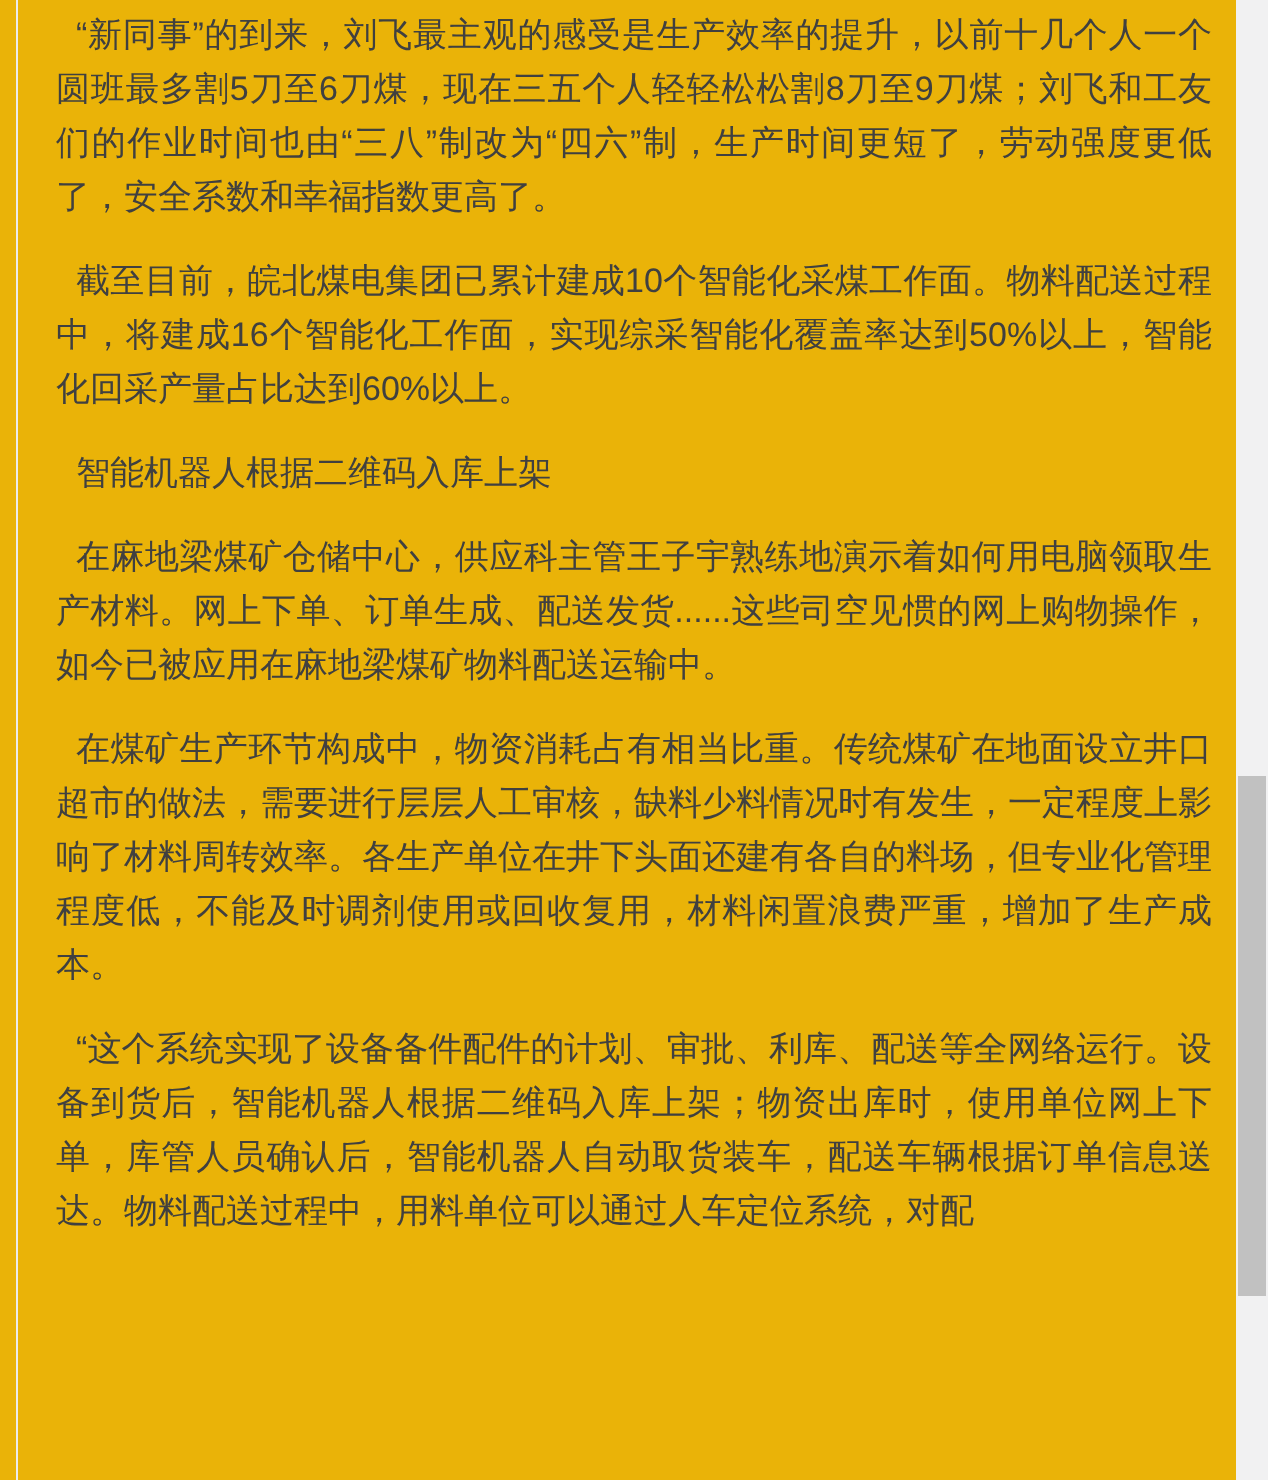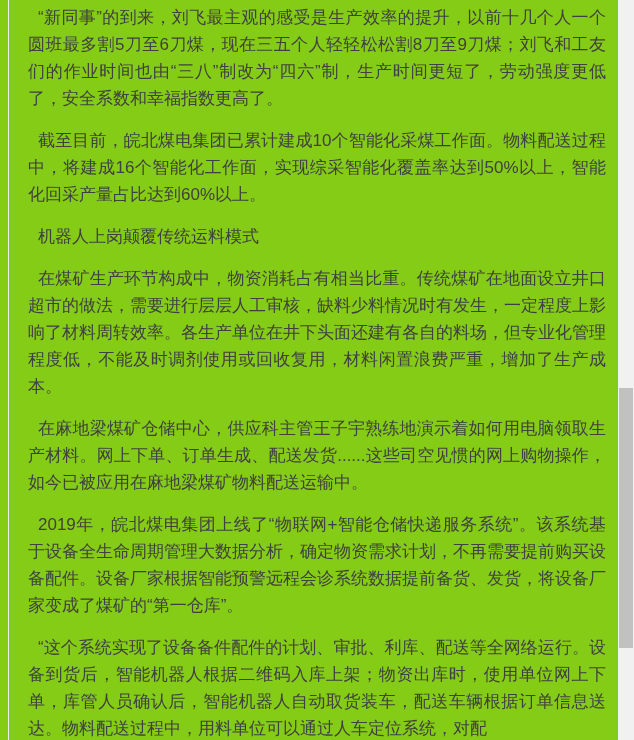"“新同事”的到来，刘飞最主观的感受是生产效率的提升，以前十几个人一个圆班最多割5" .viewport { background: #84cc16 -> #eab308 }
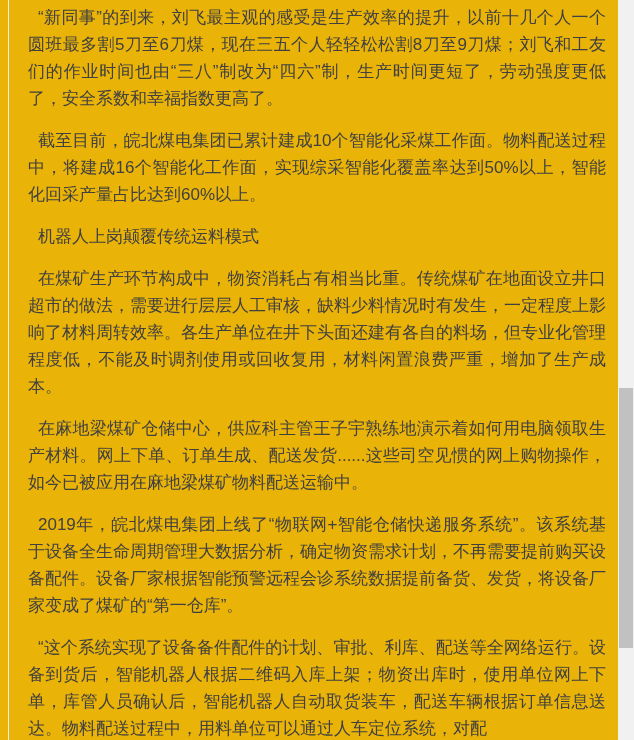"机器人上岗颠覆传统运料模式" p { text: 机器人上岗颠覆传统运料模式 -> 智能机器人根据二维码入库上架 }
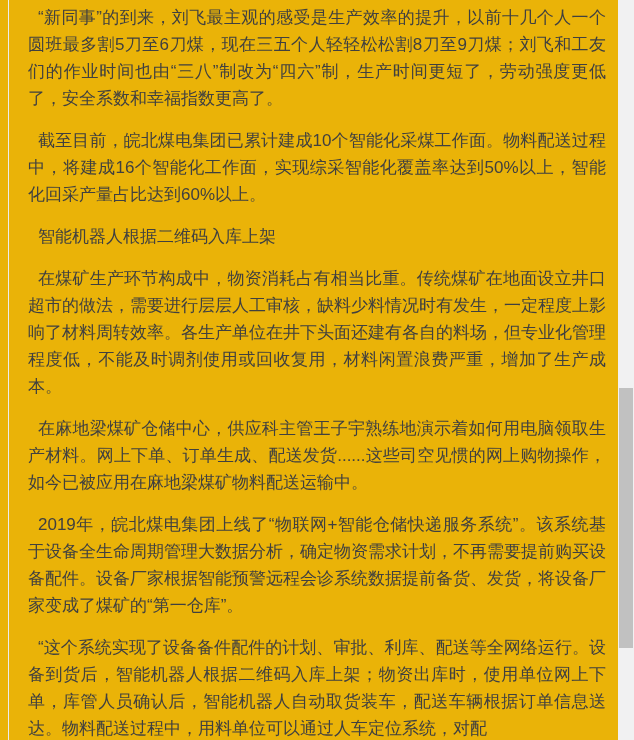"在煤矿生产环节构成中，物资消耗占有相当比重。传统煤矿在地面设立井口超市的做法，需" p { order: before "在麻地梁煤矿仓储中心，供应科主管王子宇熟练地演示着如何用电脑领取生产材料。网上下" -> after "在麻地梁煤矿仓储中心，供应科主管王子宇熟练地演示着如何用电脑领取生产材料。网上下" }
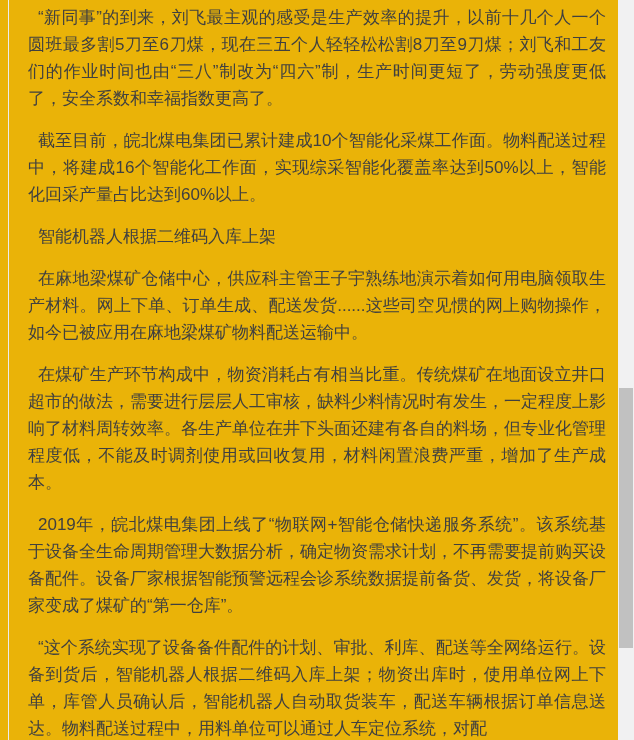"2019年，皖北煤电集团上线了“物联网+智能仓储快递服务系统”。该系统基于设备全" p { html: <p>2019年，皖北煤电集团上线了“物联网+智能仓储快递服务系统”。该系统基于设备全生命周期管理大数据分析，确定物资需求计划，不再需要提前购买设备配件。设备厂家根据智能预警远程会诊系统数据提前备货、发货，将设备厂家变成了煤矿的“第一仓库”。</p> -> none }
